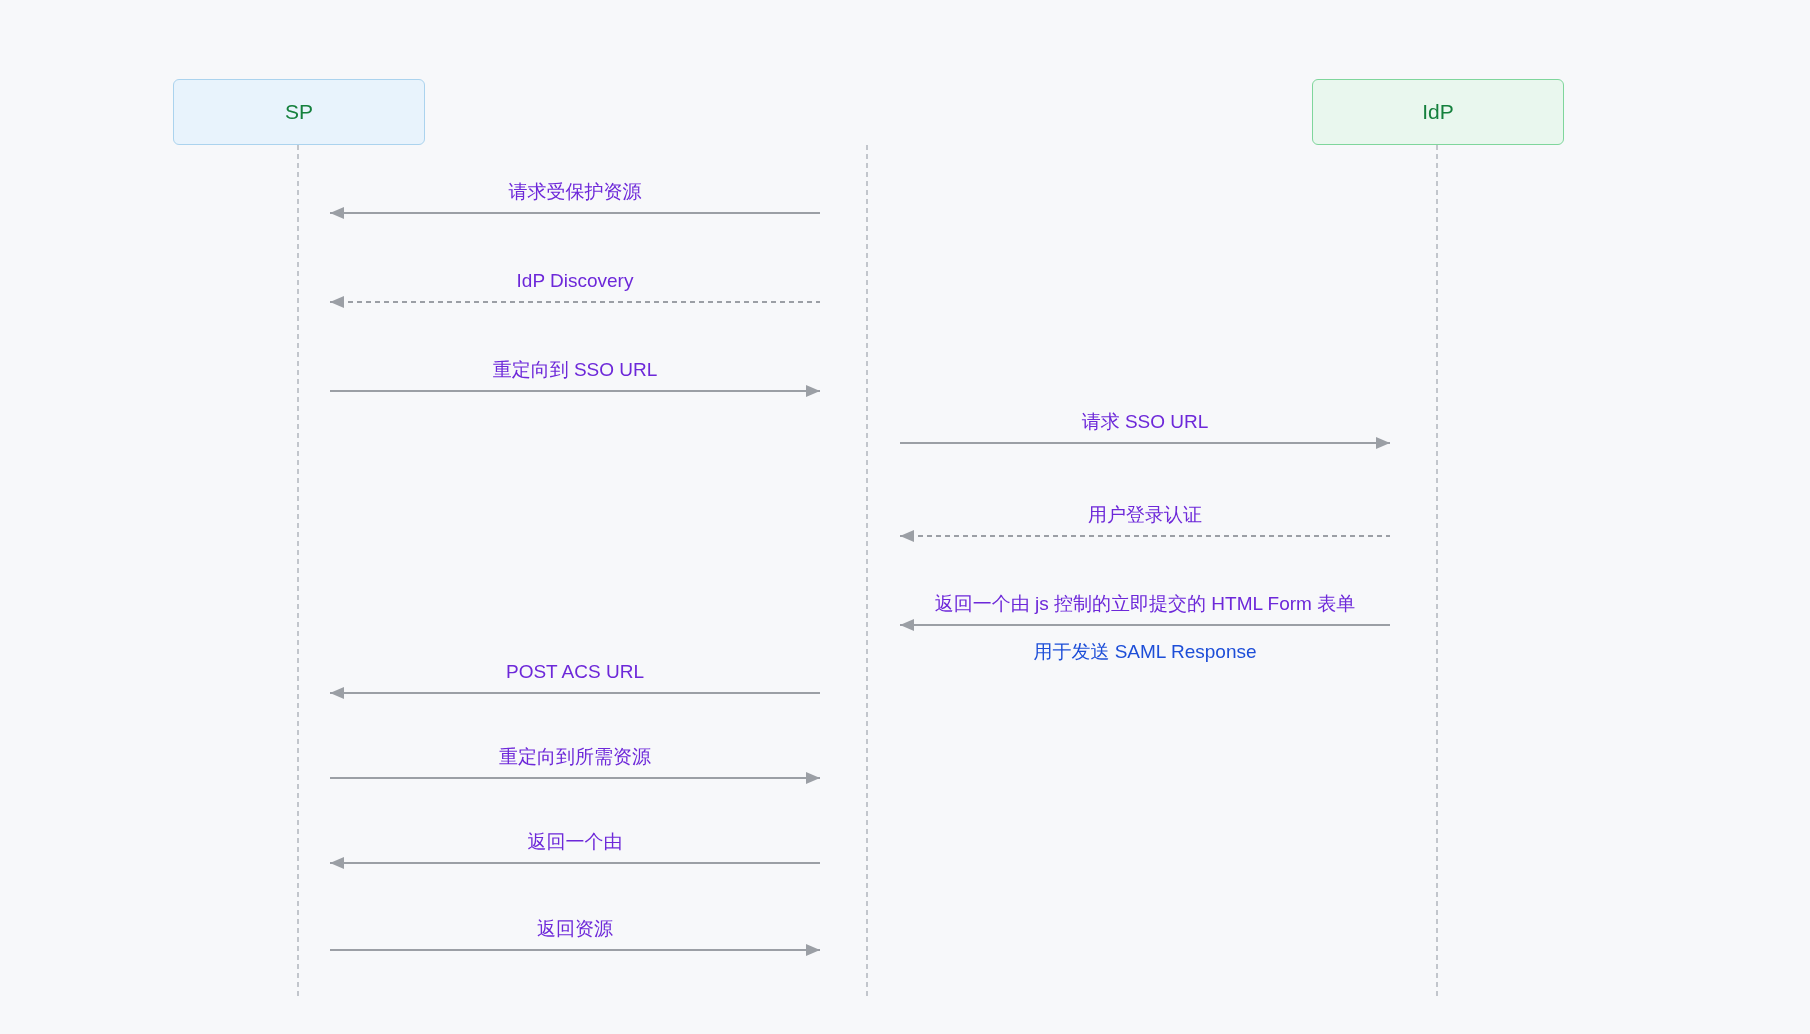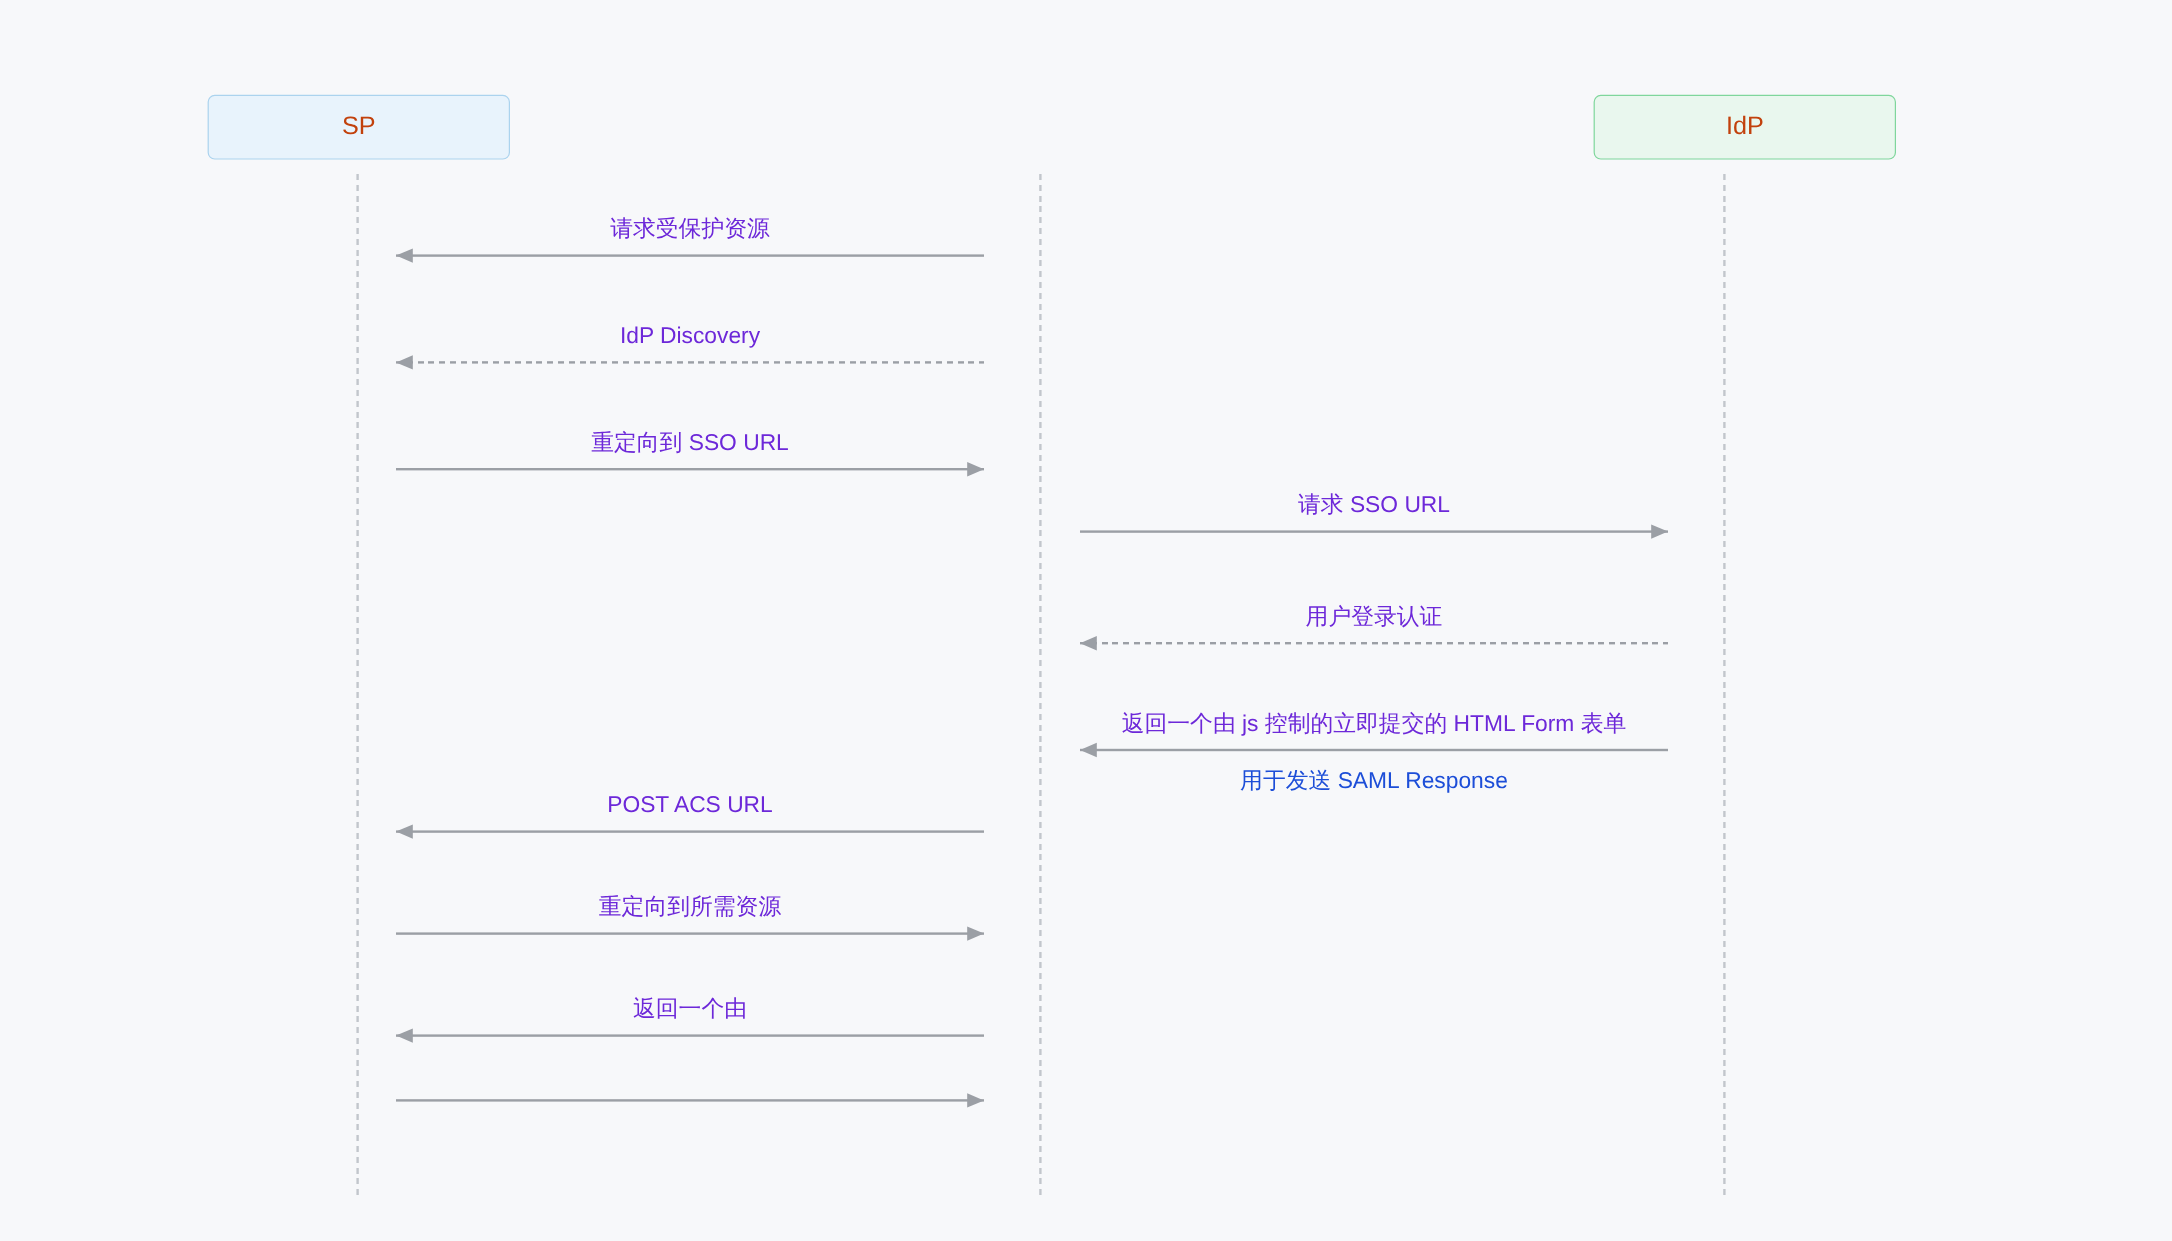"SP" .actor { color: #c2410c -> #15803d; height: 54px -> 66px }
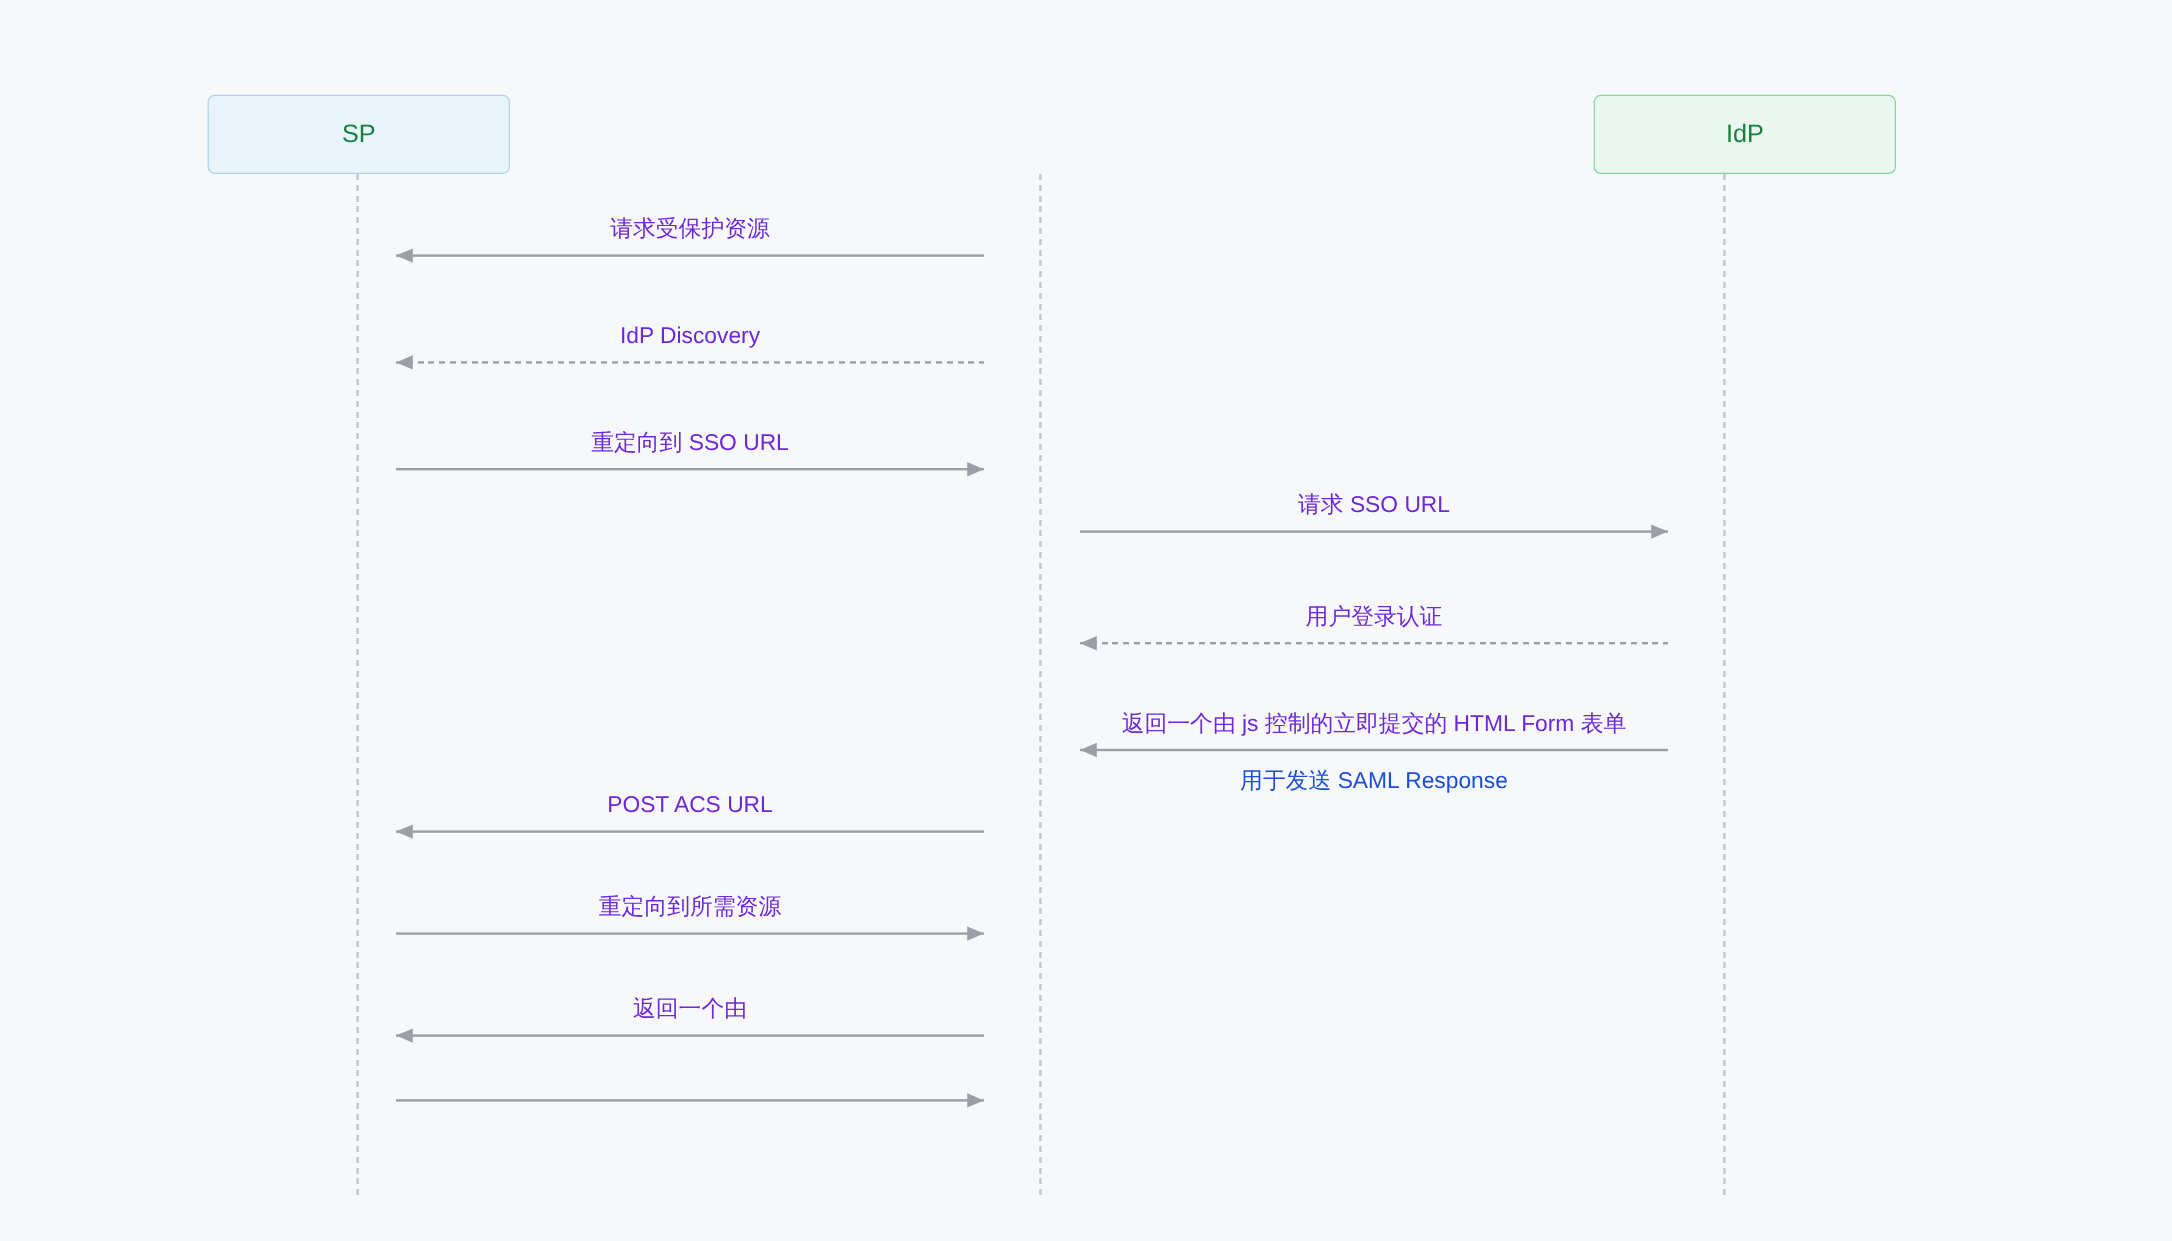"IdP" .actor-idp { margin-left: 16px -> none }
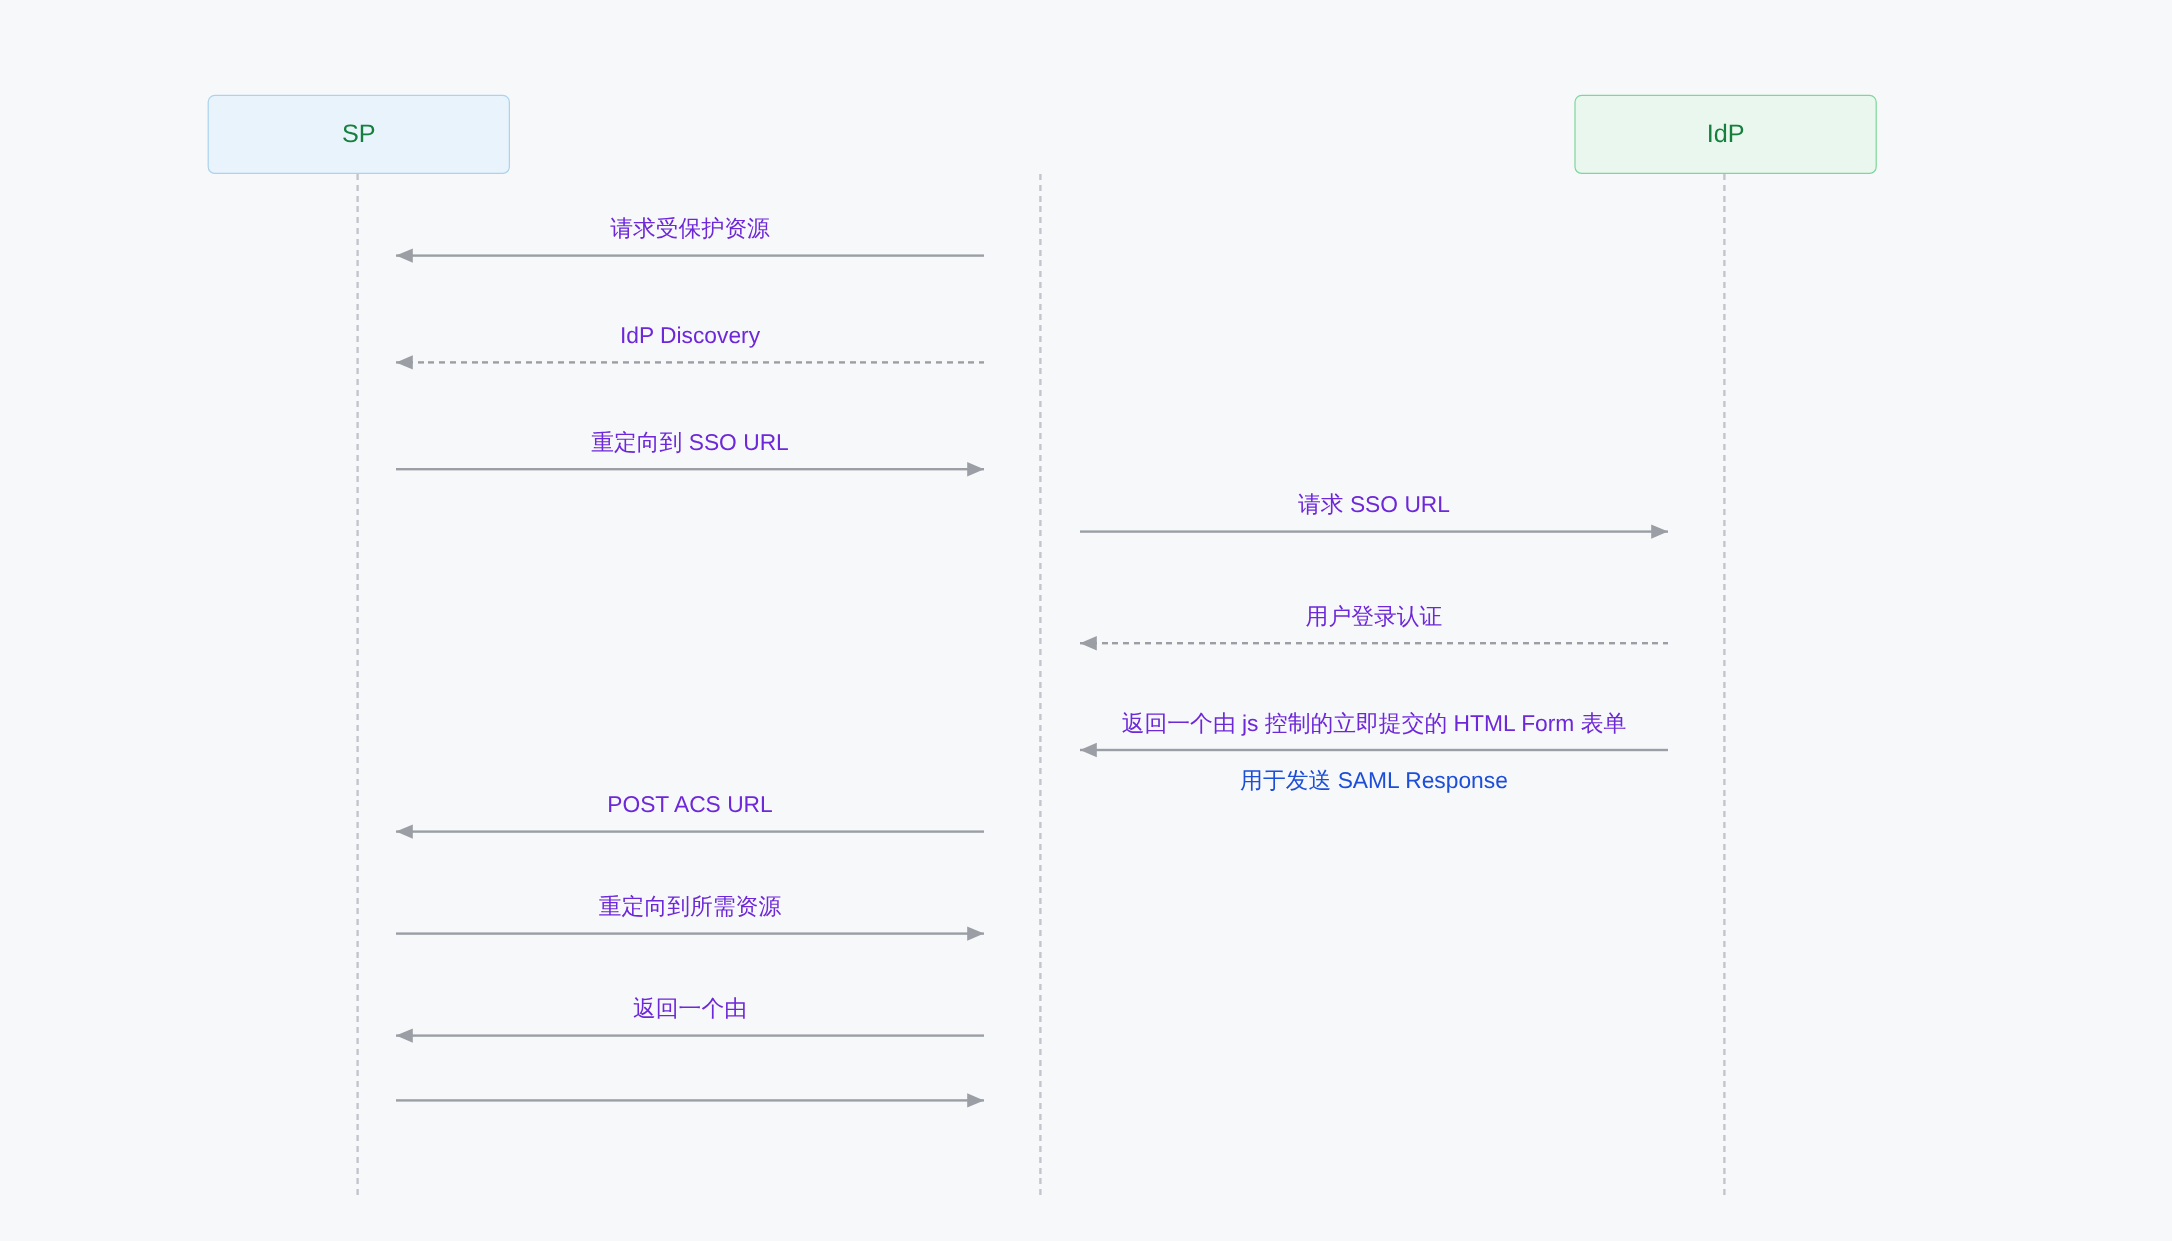"返回资源" div.lbl { html: none -> <div>返回资源</div> }
